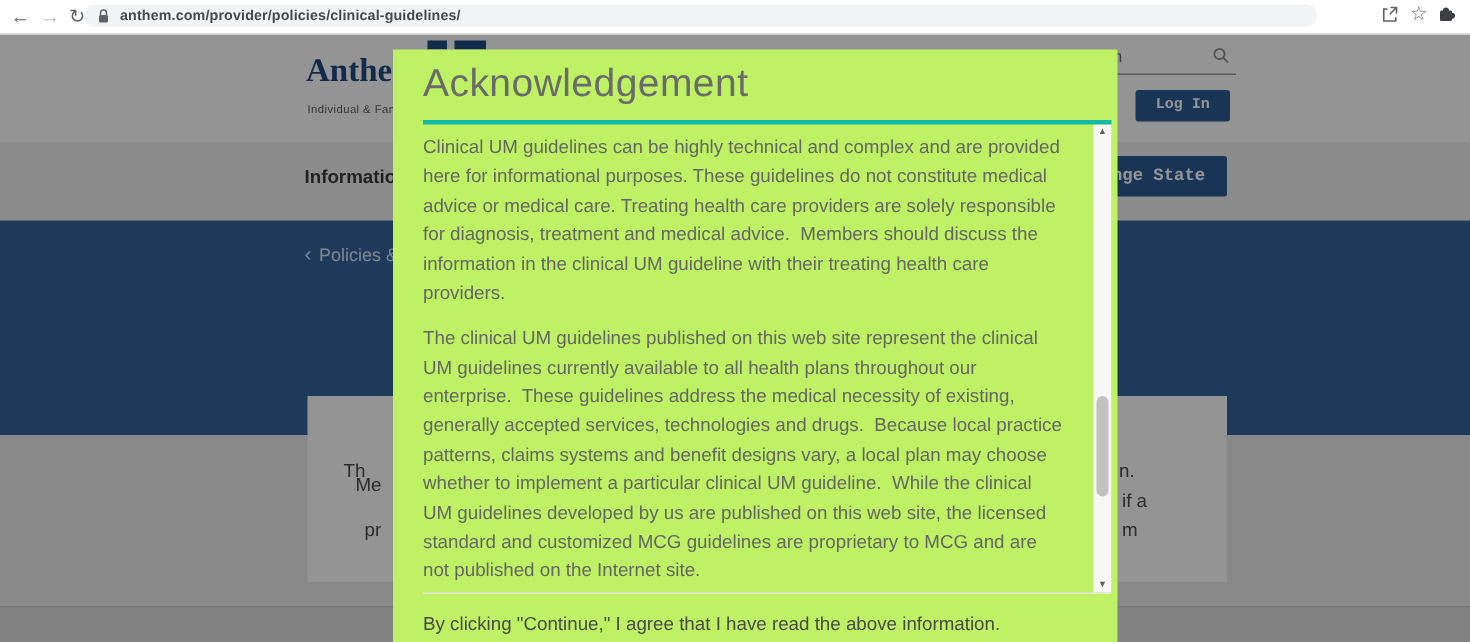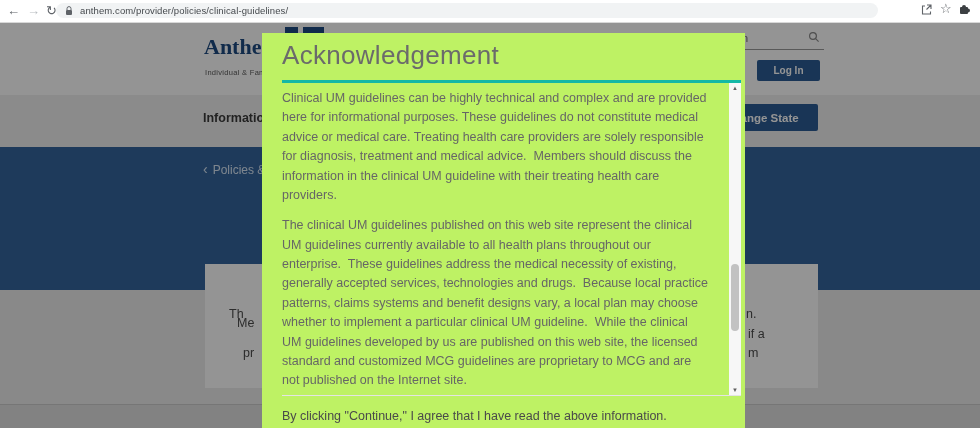"anthem.com/provider/policies/clinical-gu" #urlbar { font-weight: none -> bold }
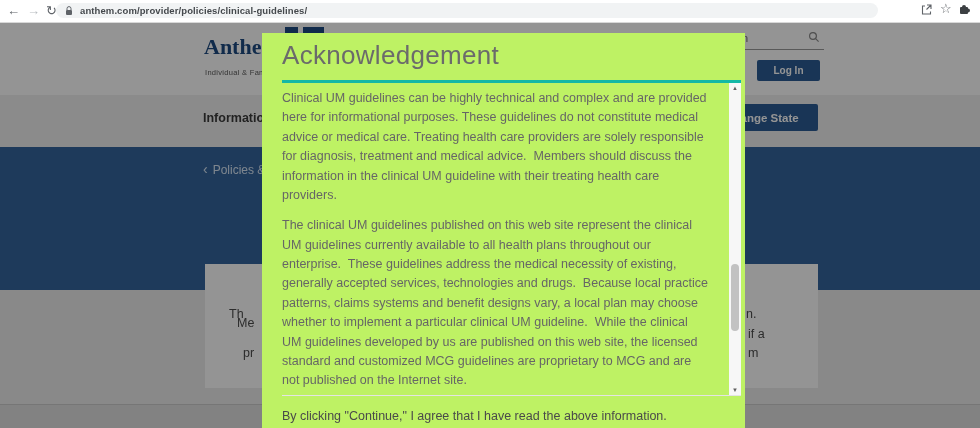"Log In" .navy-btn { font-family: none -> Liberation Mono, monospace }
